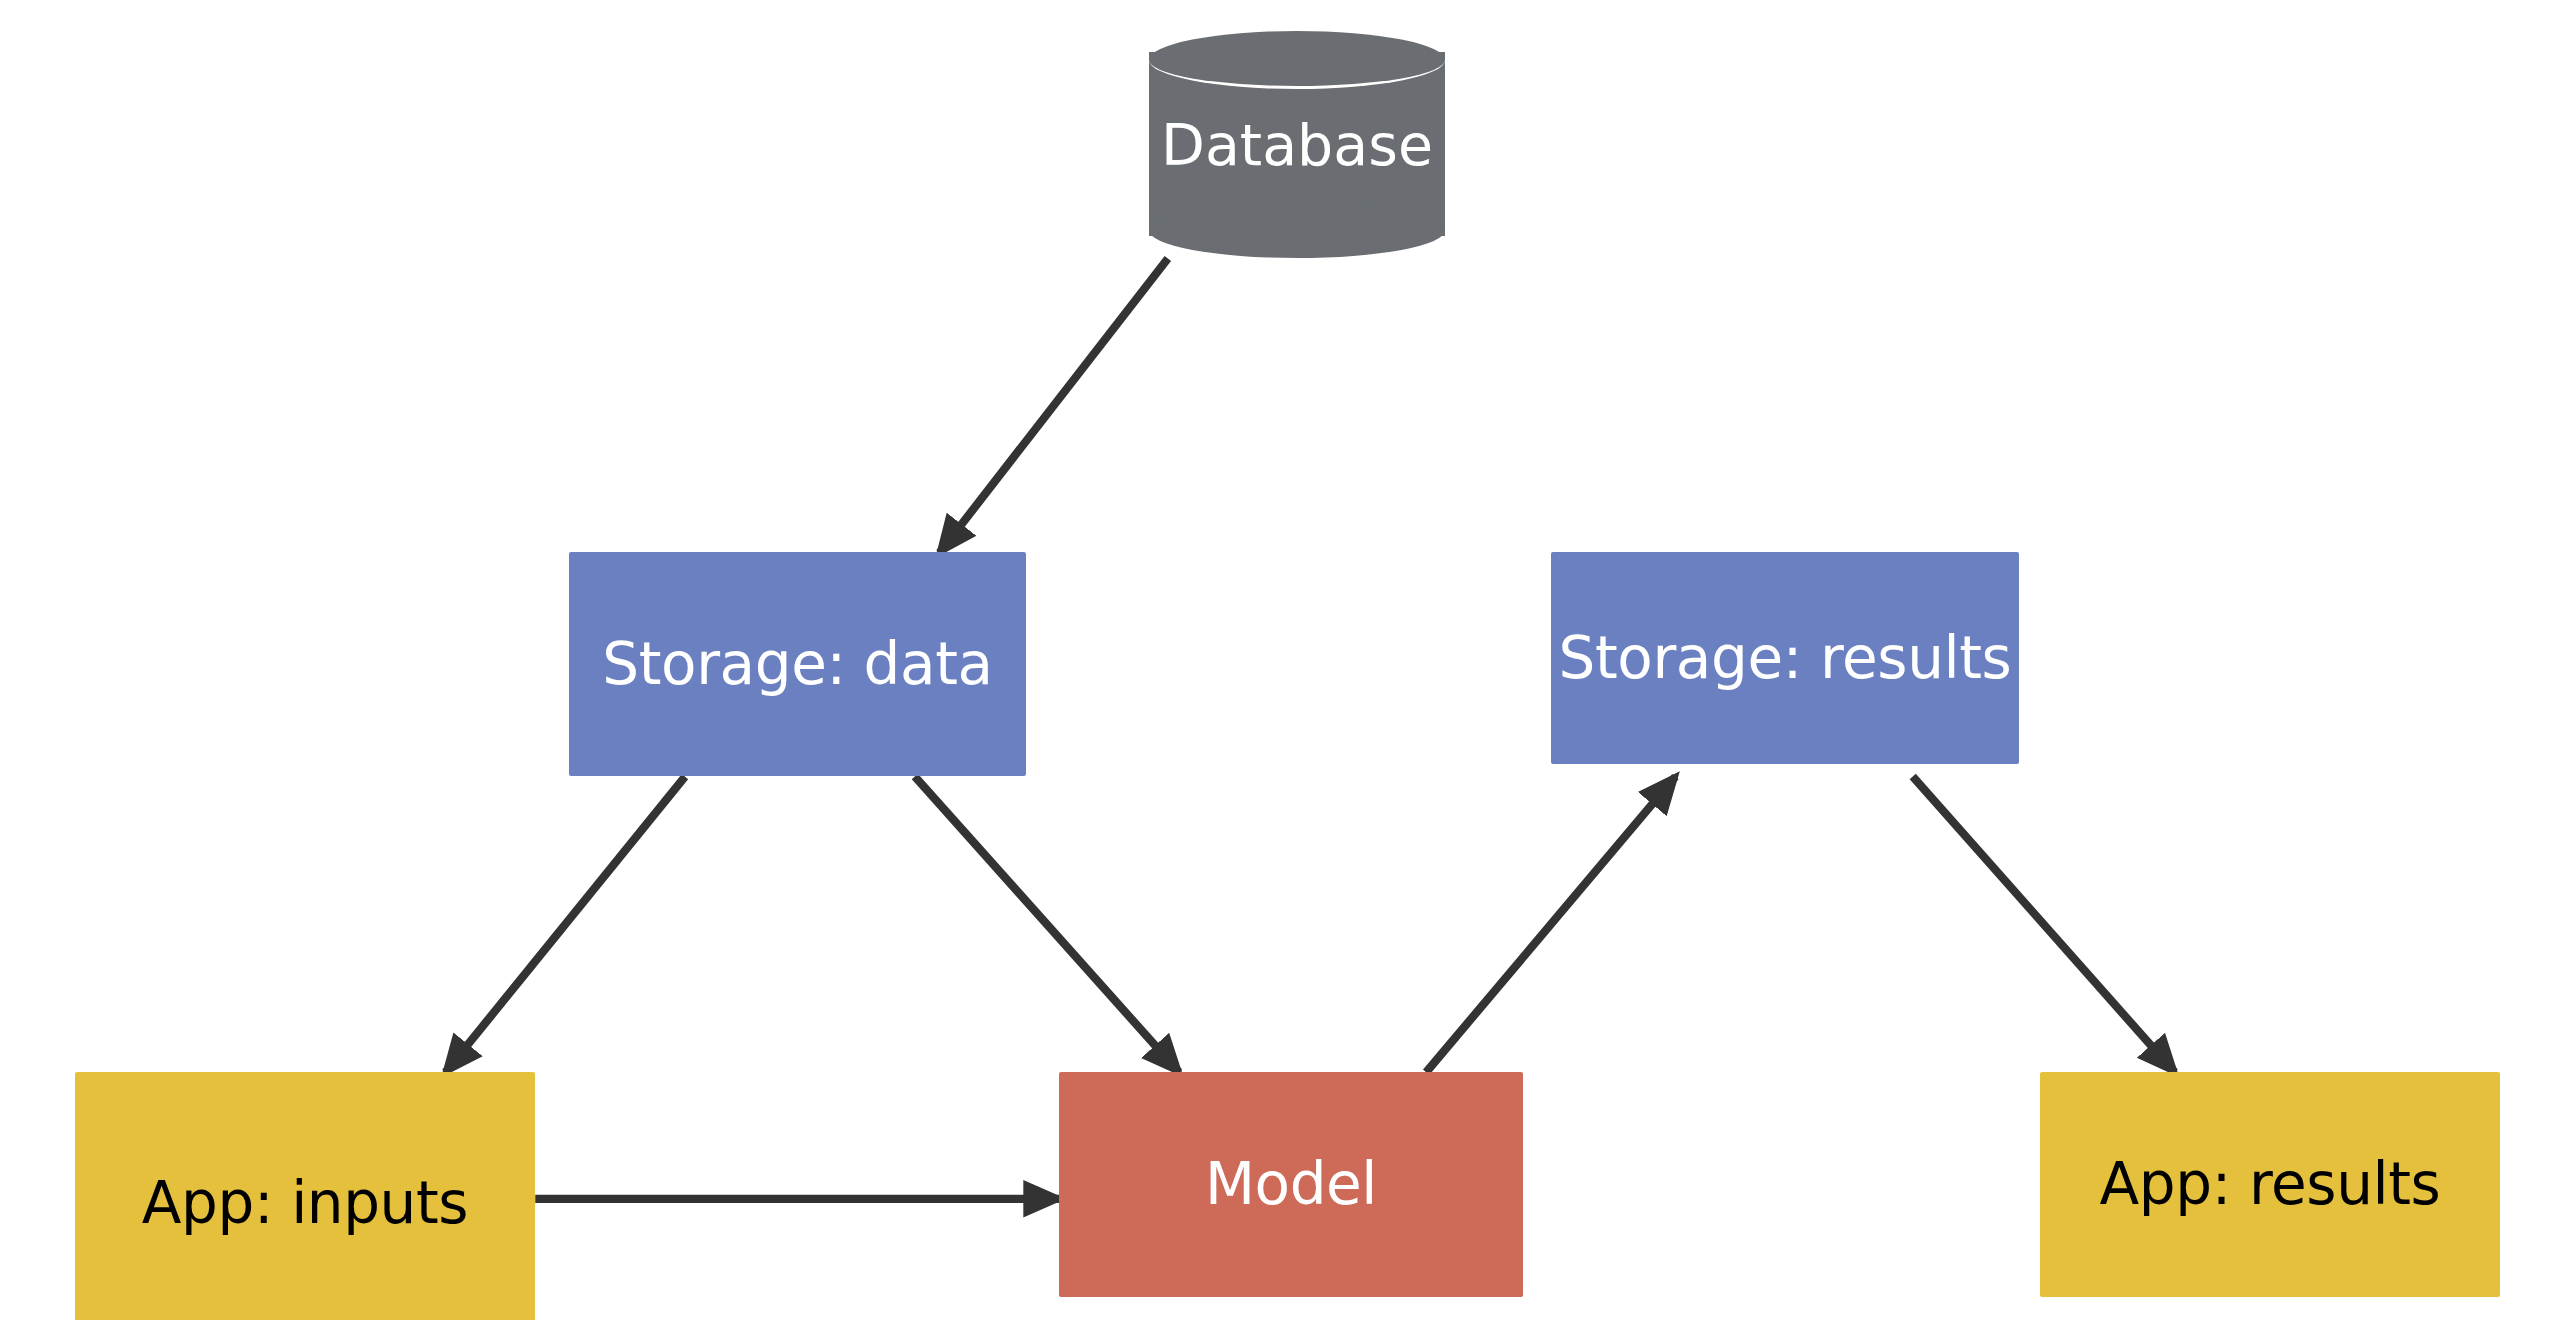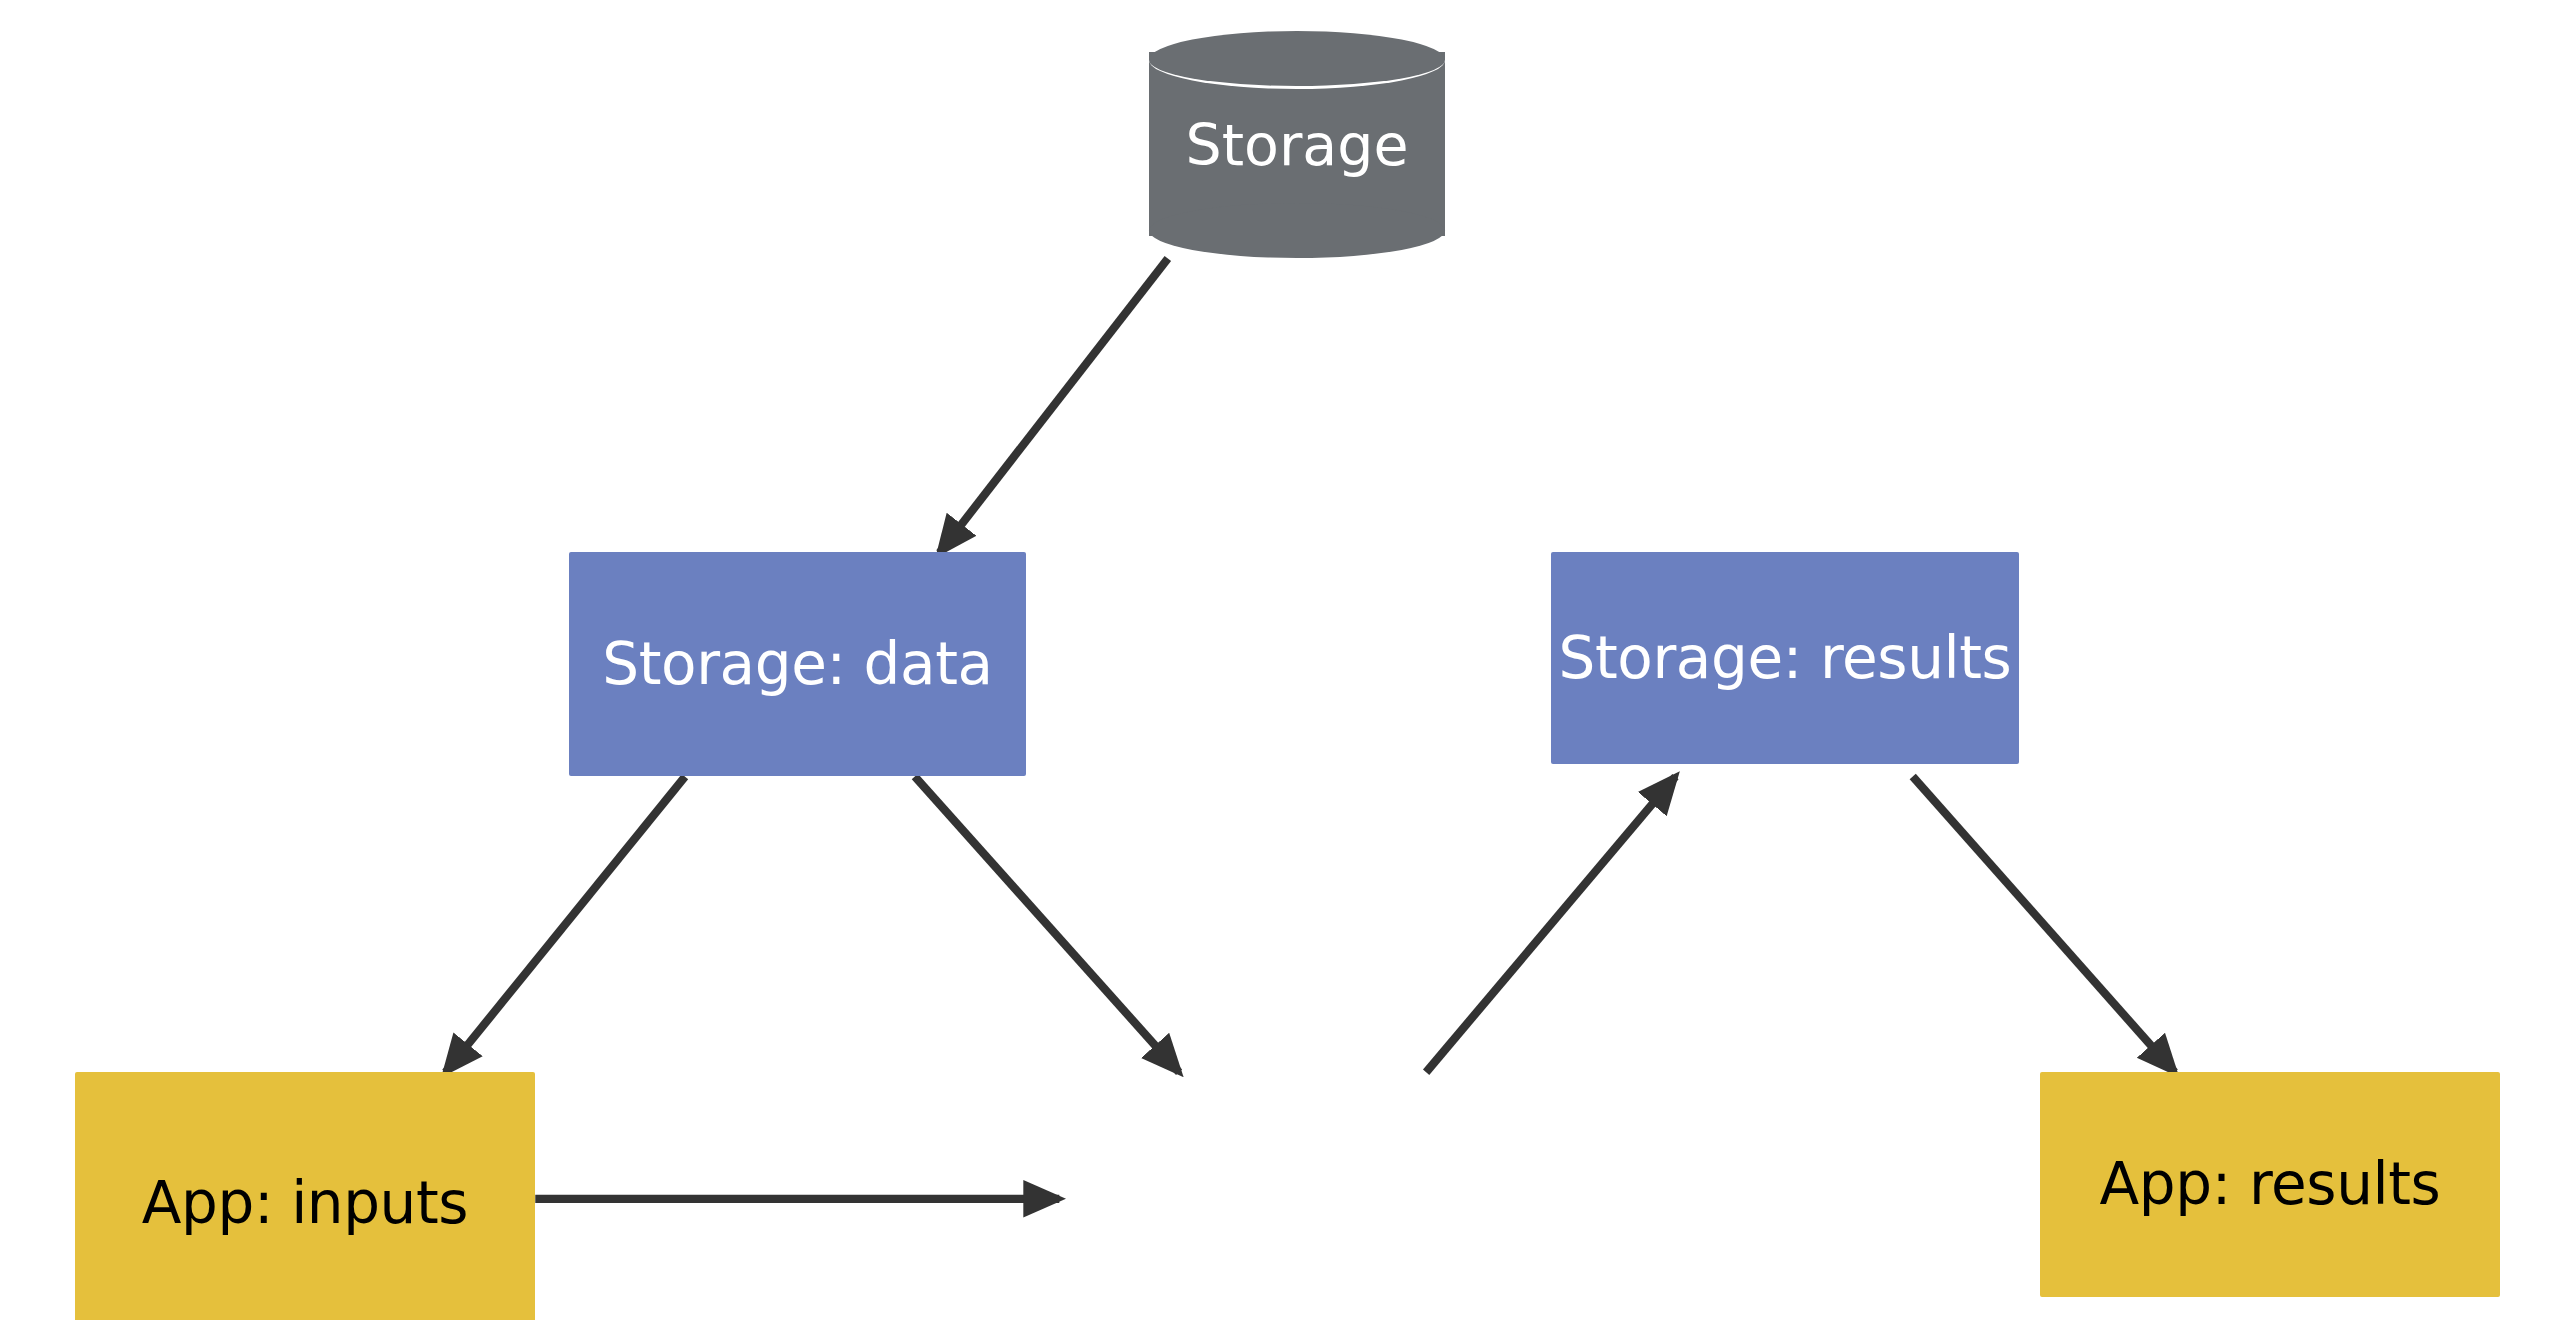"Storage" div.cylinder-label { text: Storage -> Database }
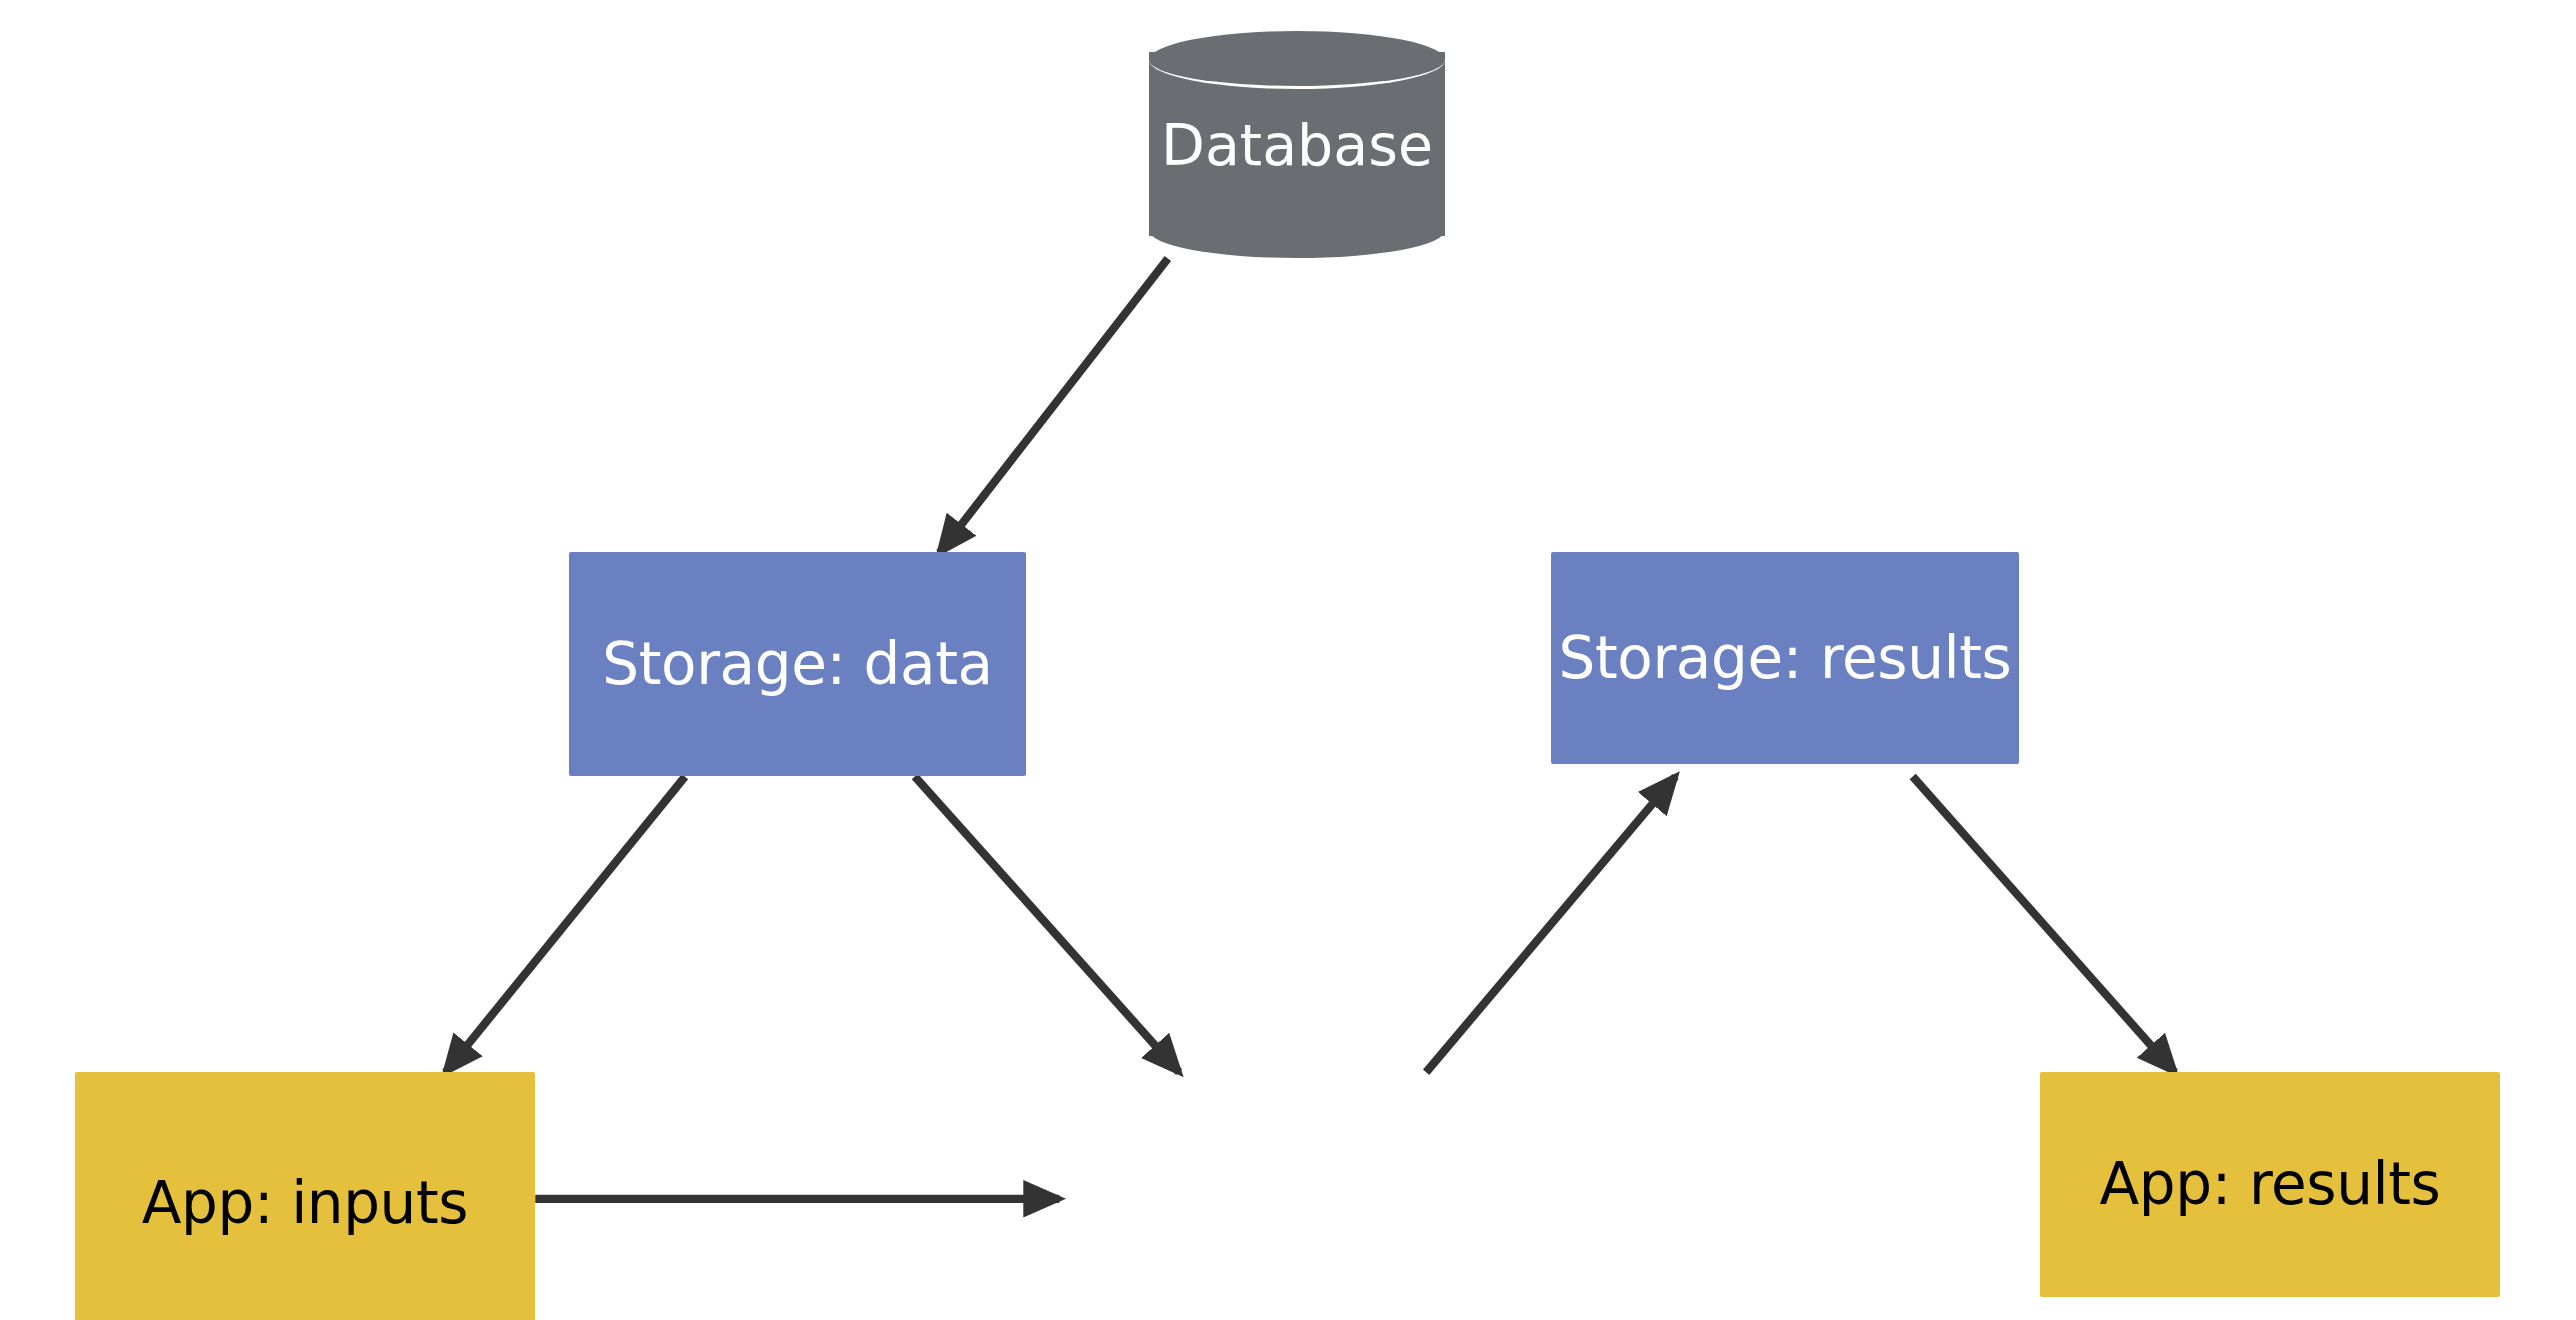"Model" div.node { html: none -> <div> <span>Model</span> </div> }
